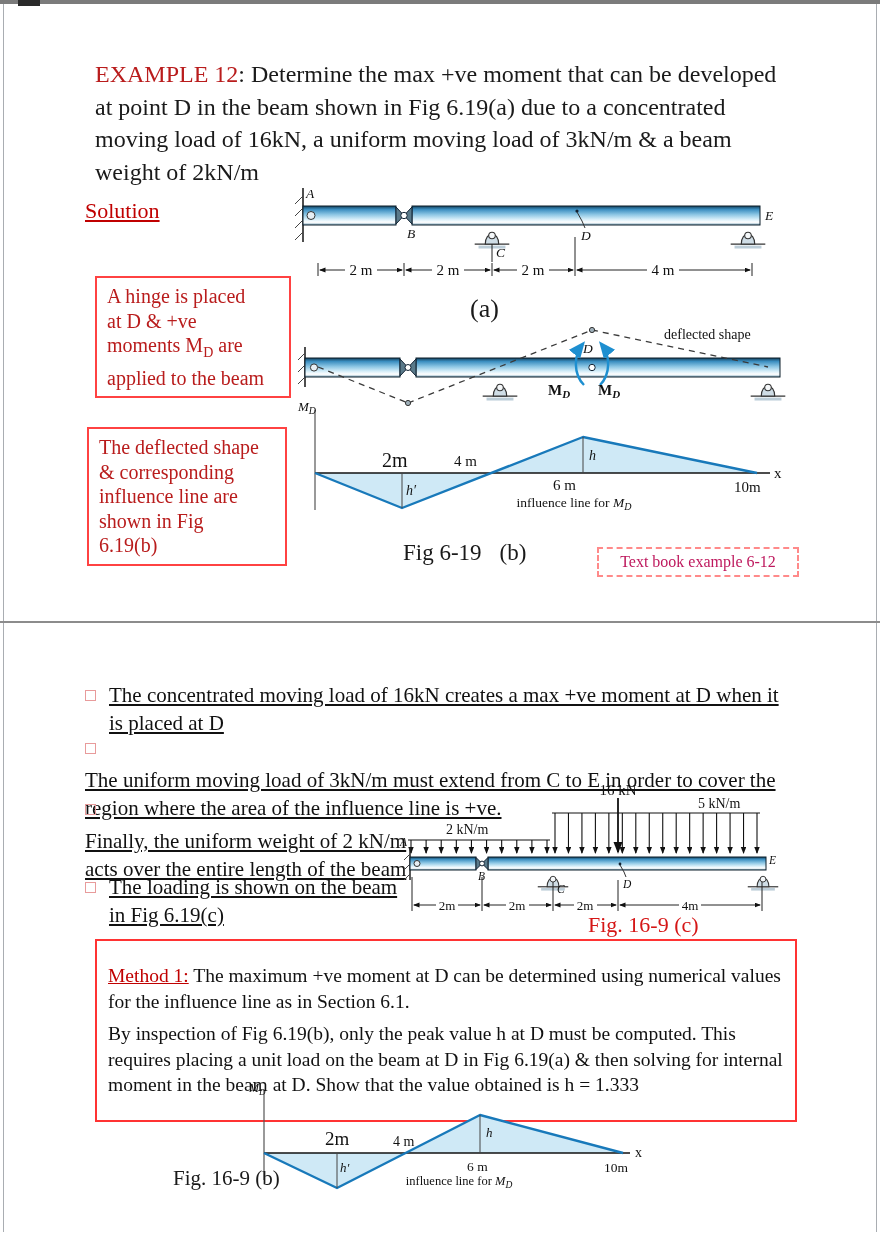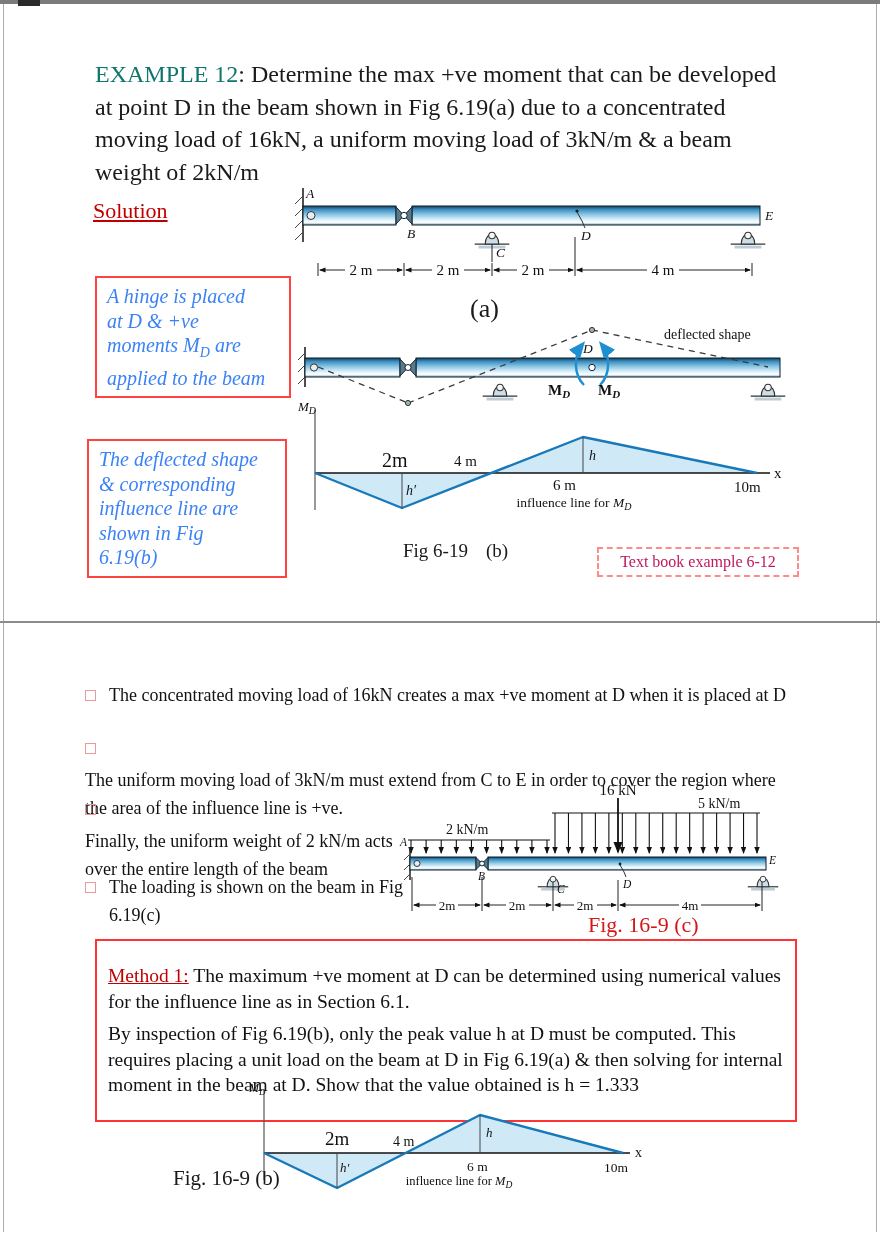"EXAMPLE 12" .hl { color: #0f766e -> #b91c1c }
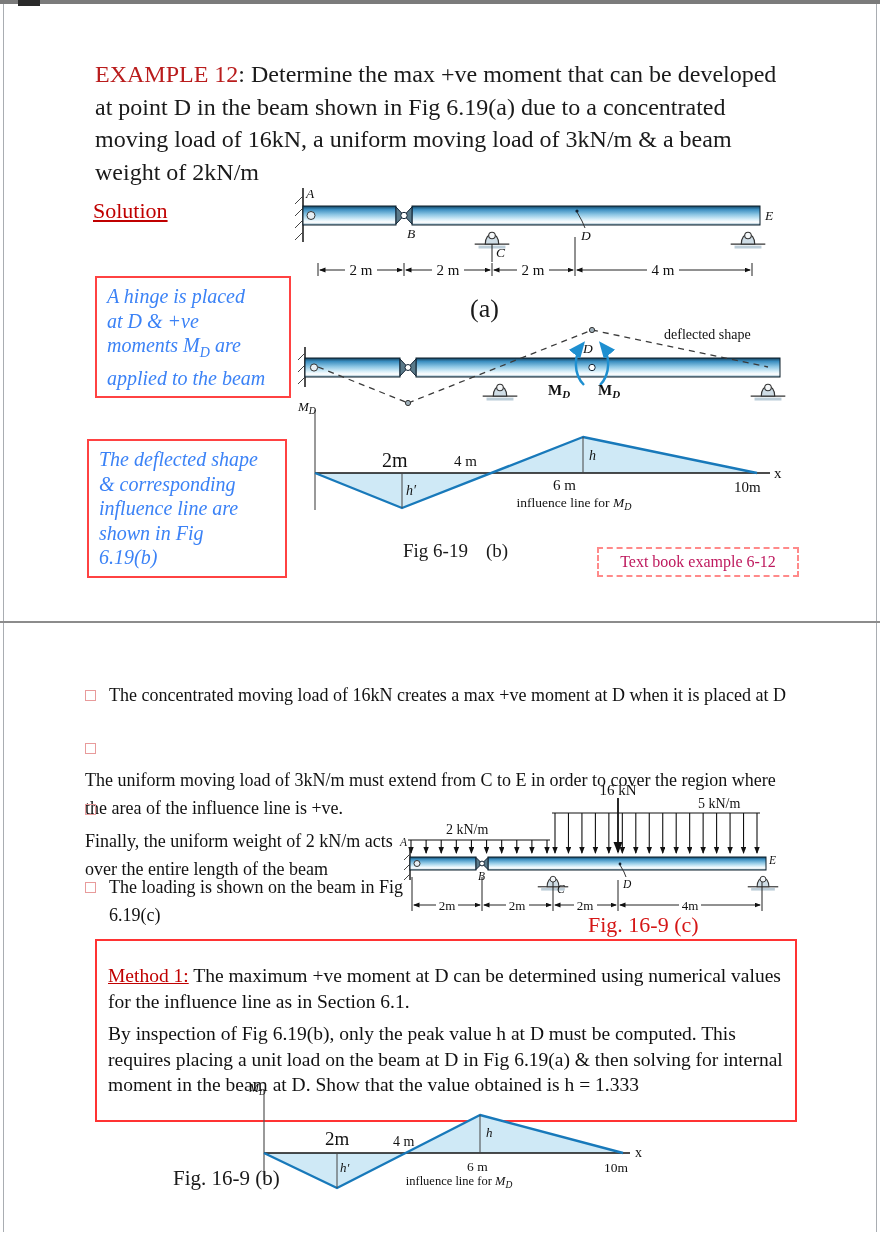"Solution" .solution { left: 93px -> 85px }
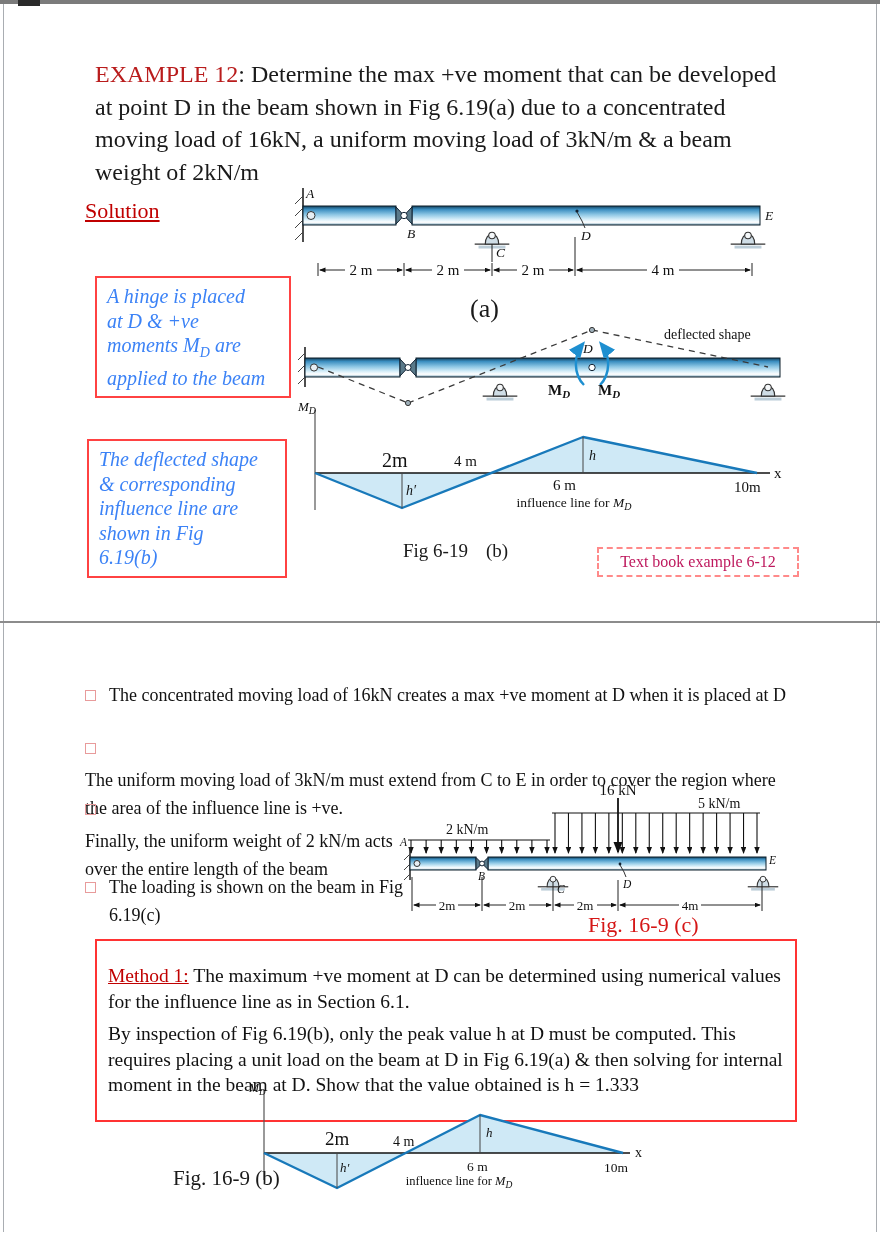"A hinge is placed" .redbox { color: #3b82f6 -> #b91c1c; font-style: italic -> none }
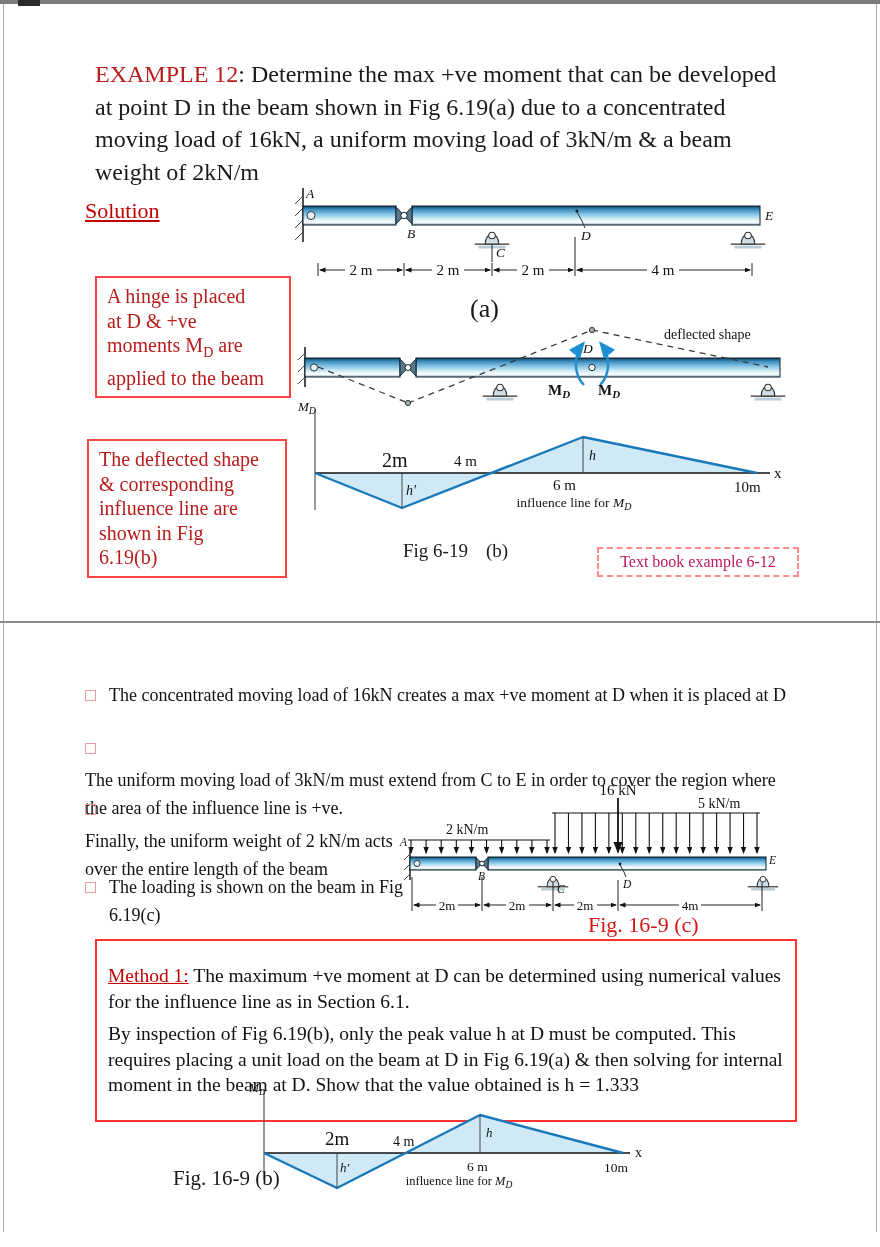"The deflected shape" .box2 { top: 439px -> 427px }
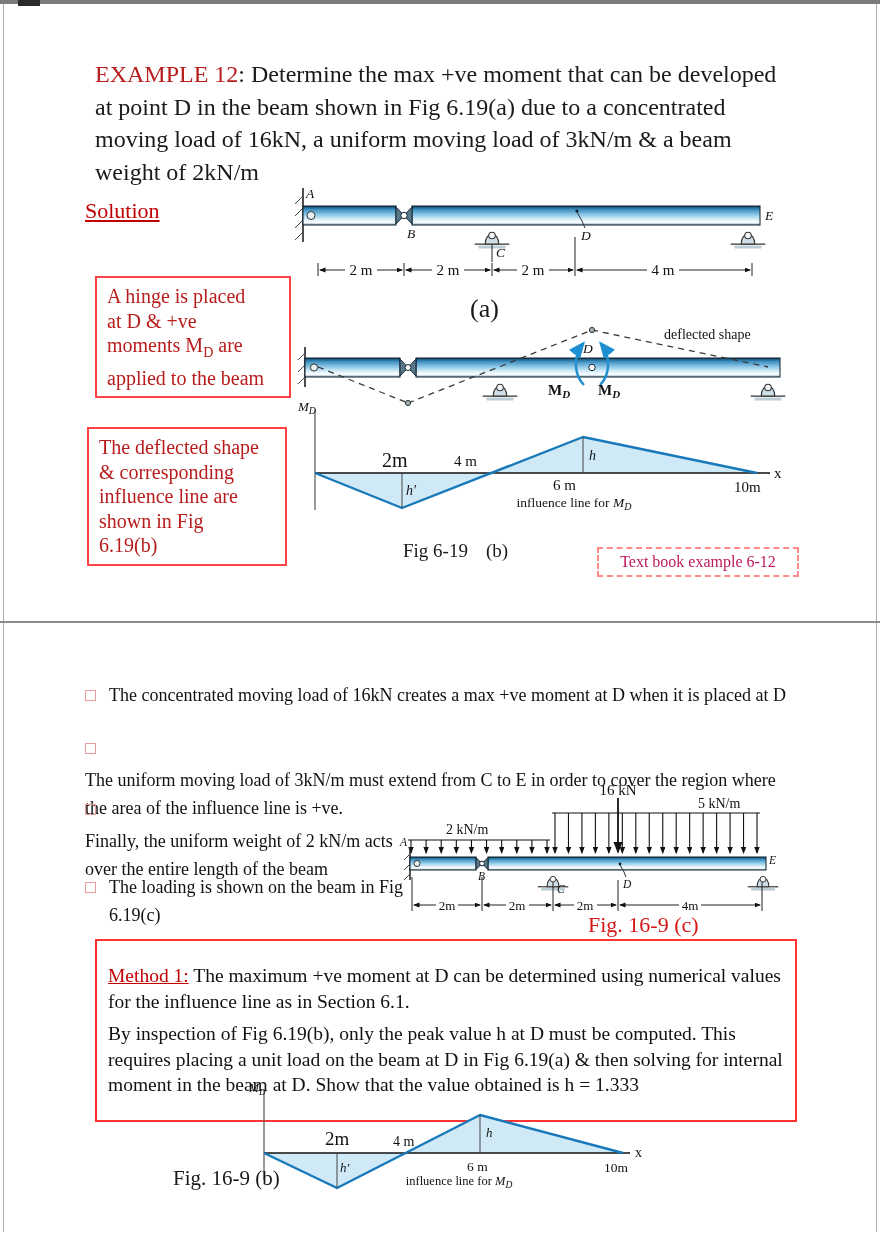"Fig 6-19 (b)" .fig619 { font-size: 19px -> 23px }
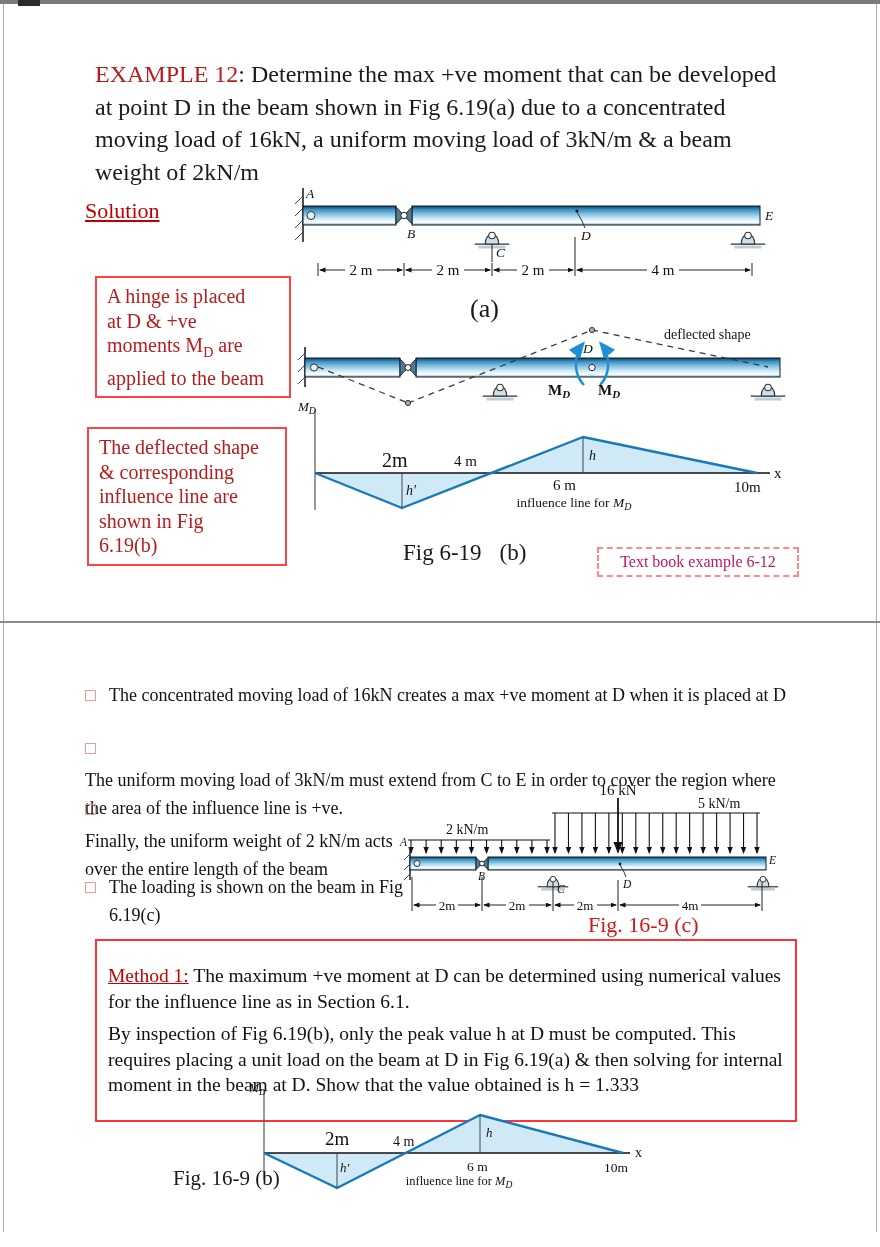"The concentrated moving load of" .bullet { font-size: 18px -> 21px; text-decoration: none -> underline }
